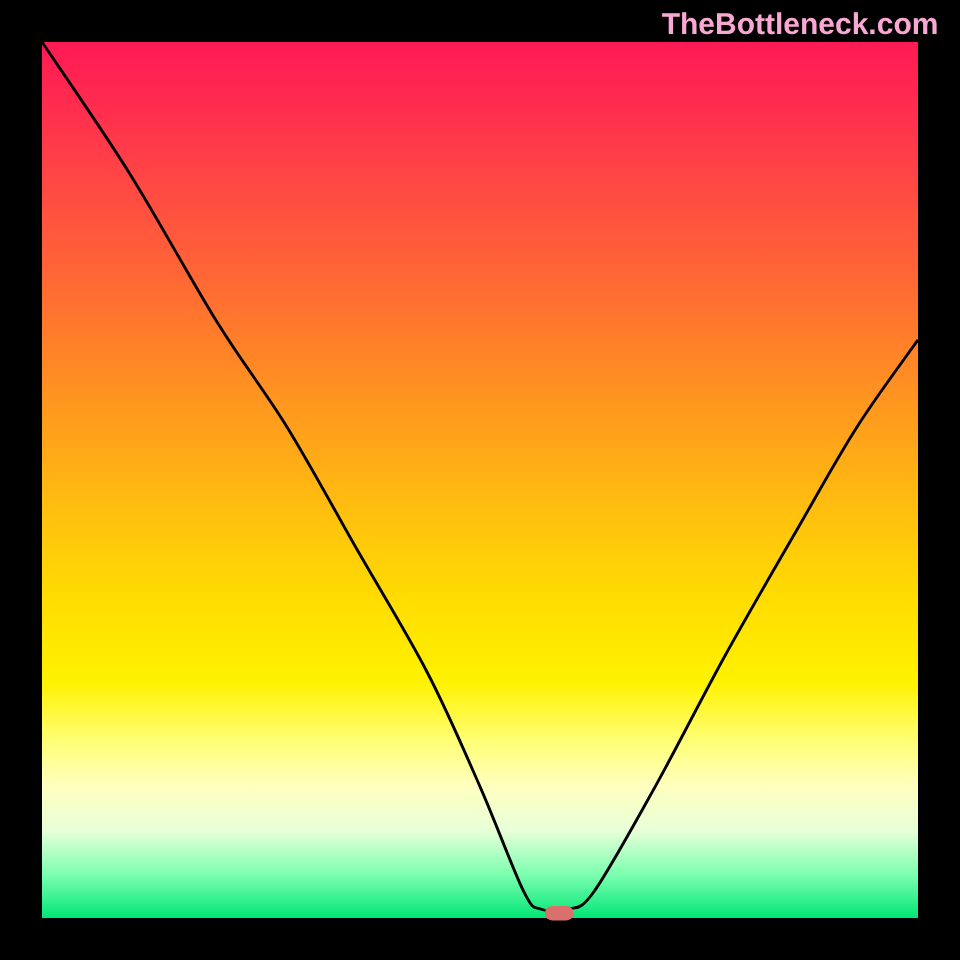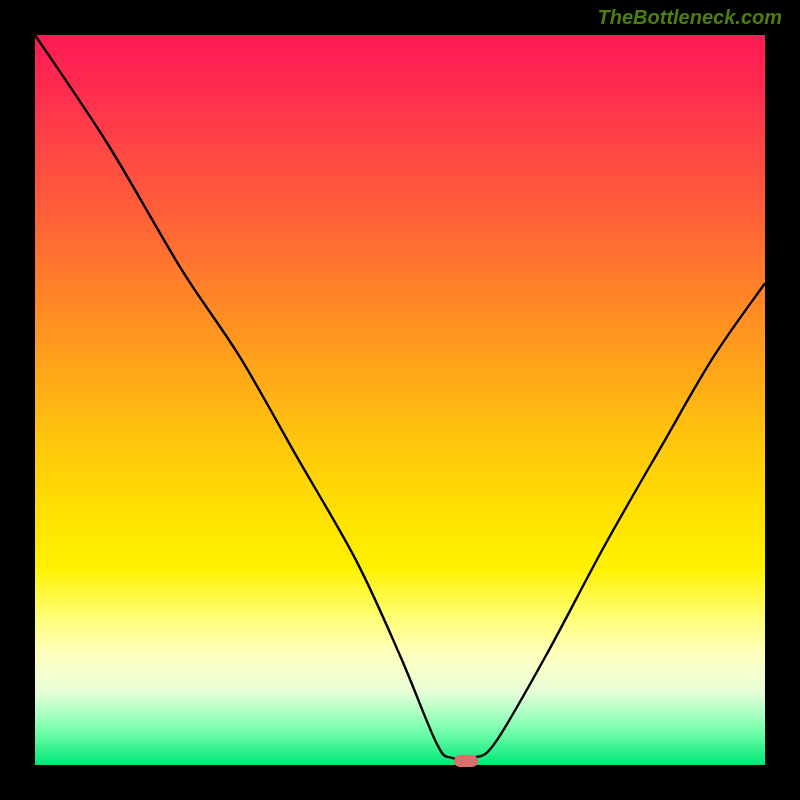"TheBottleneck.com" .watermark { color: #4d7c0f -> #f9a8d4; font-size: 20px -> 25px; font-style: italic -> none }
